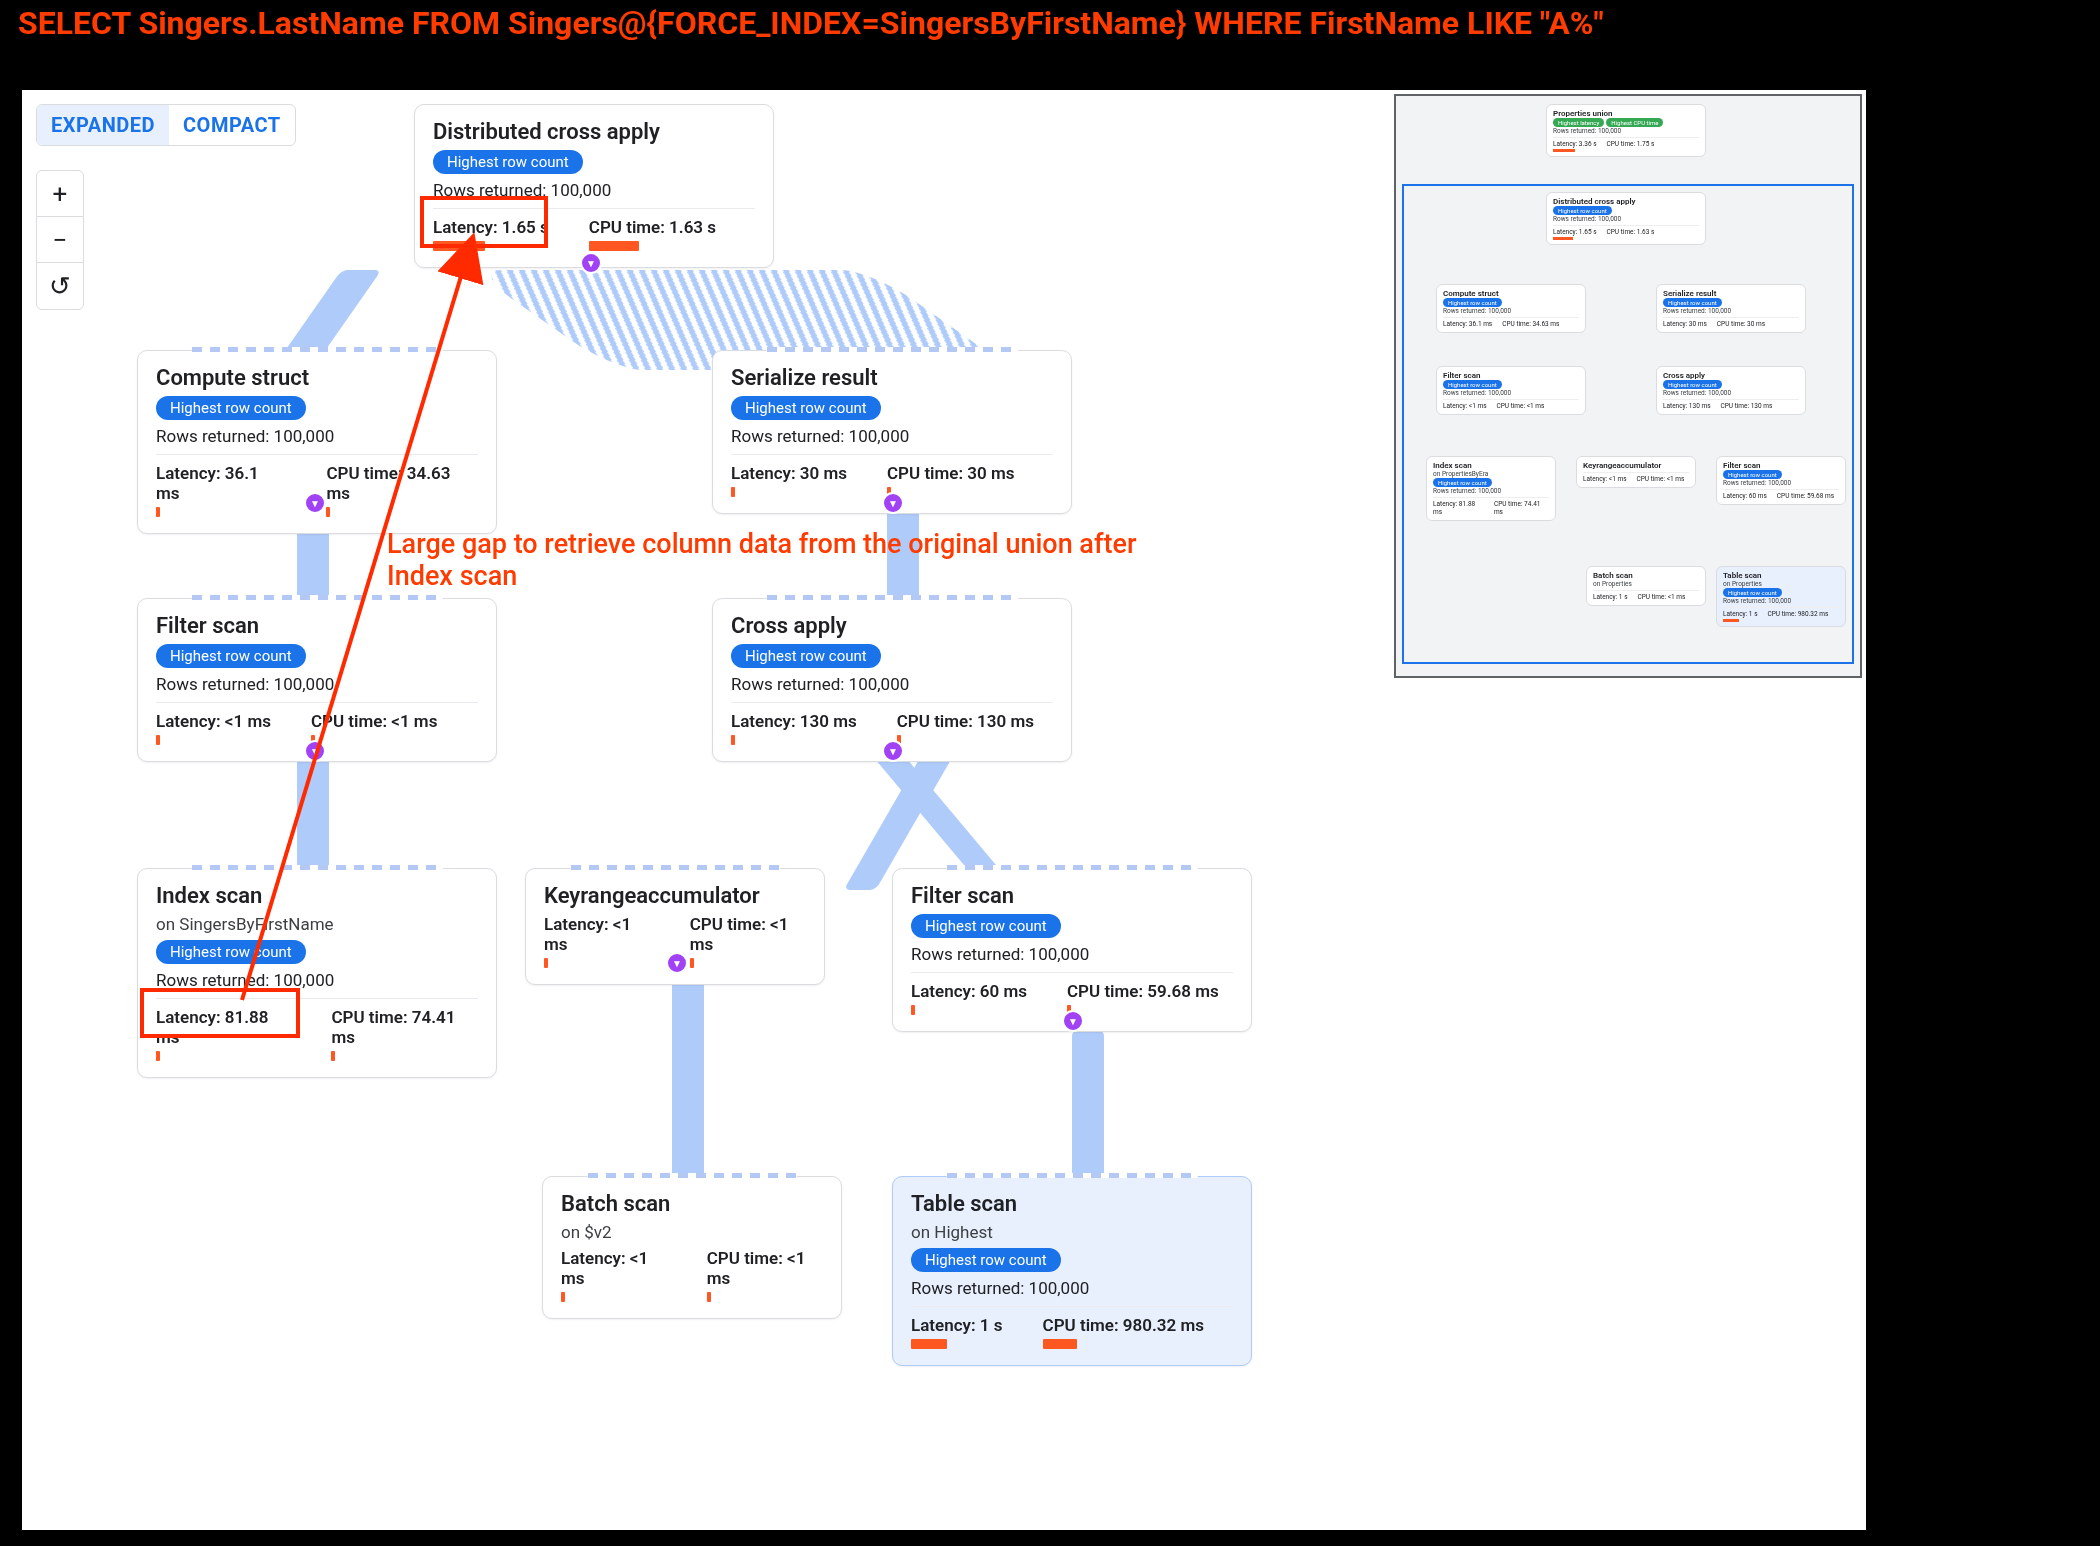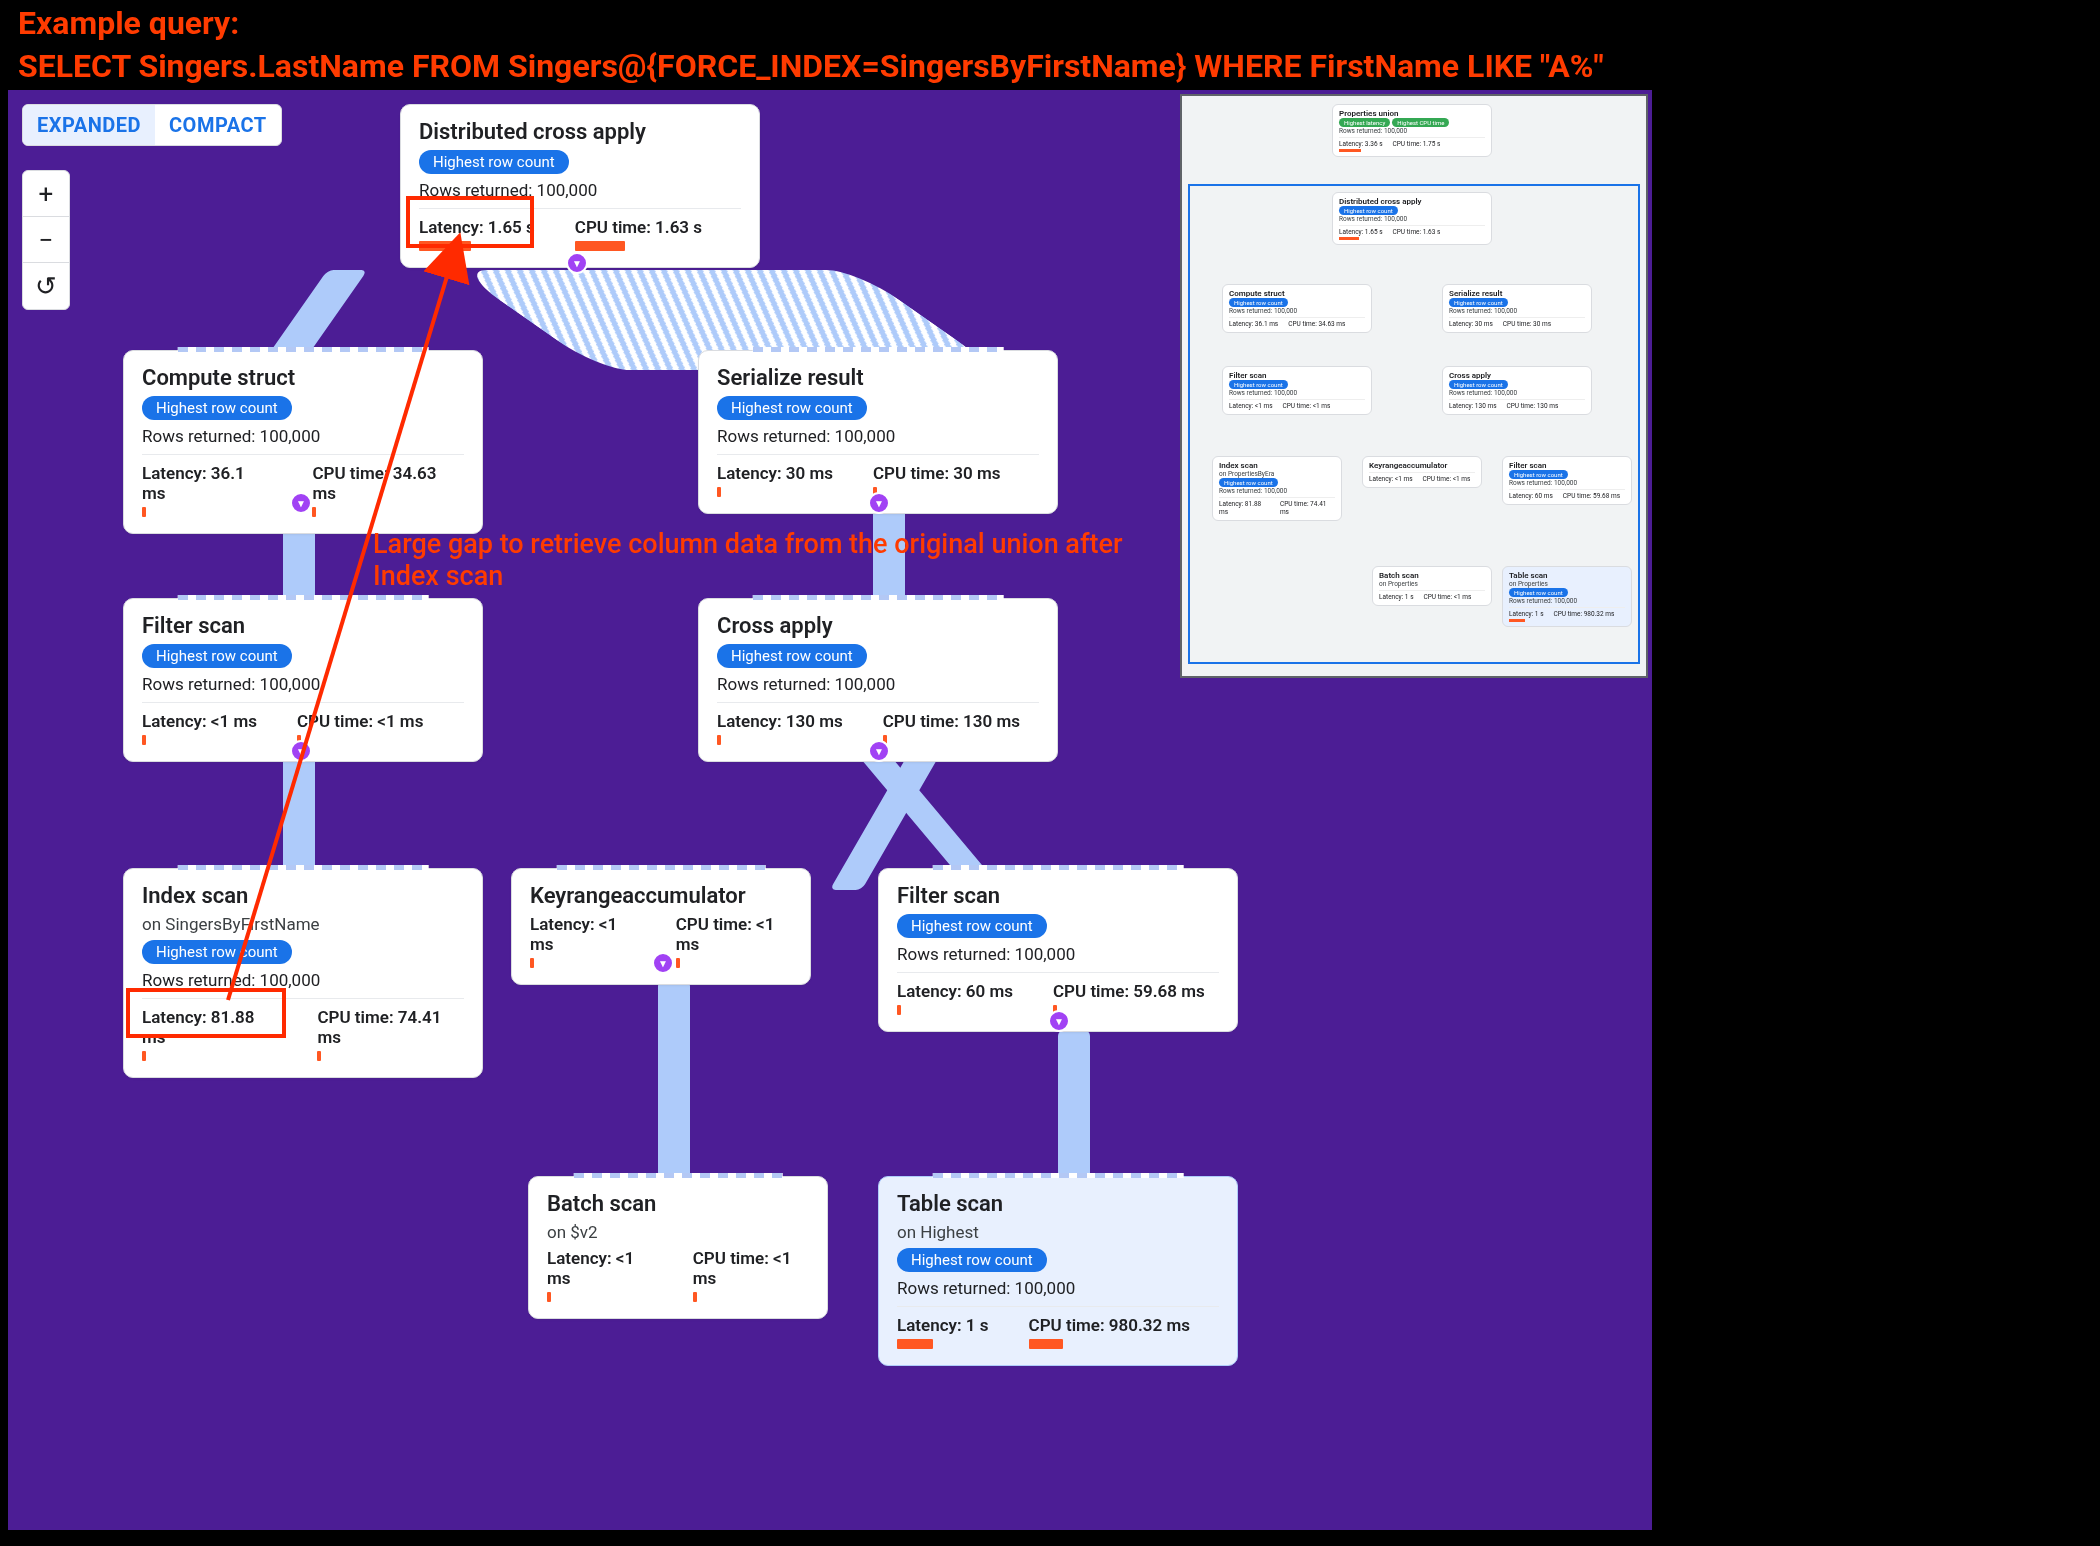"Example query:" div { html: <div>Example query:</div> -> none }
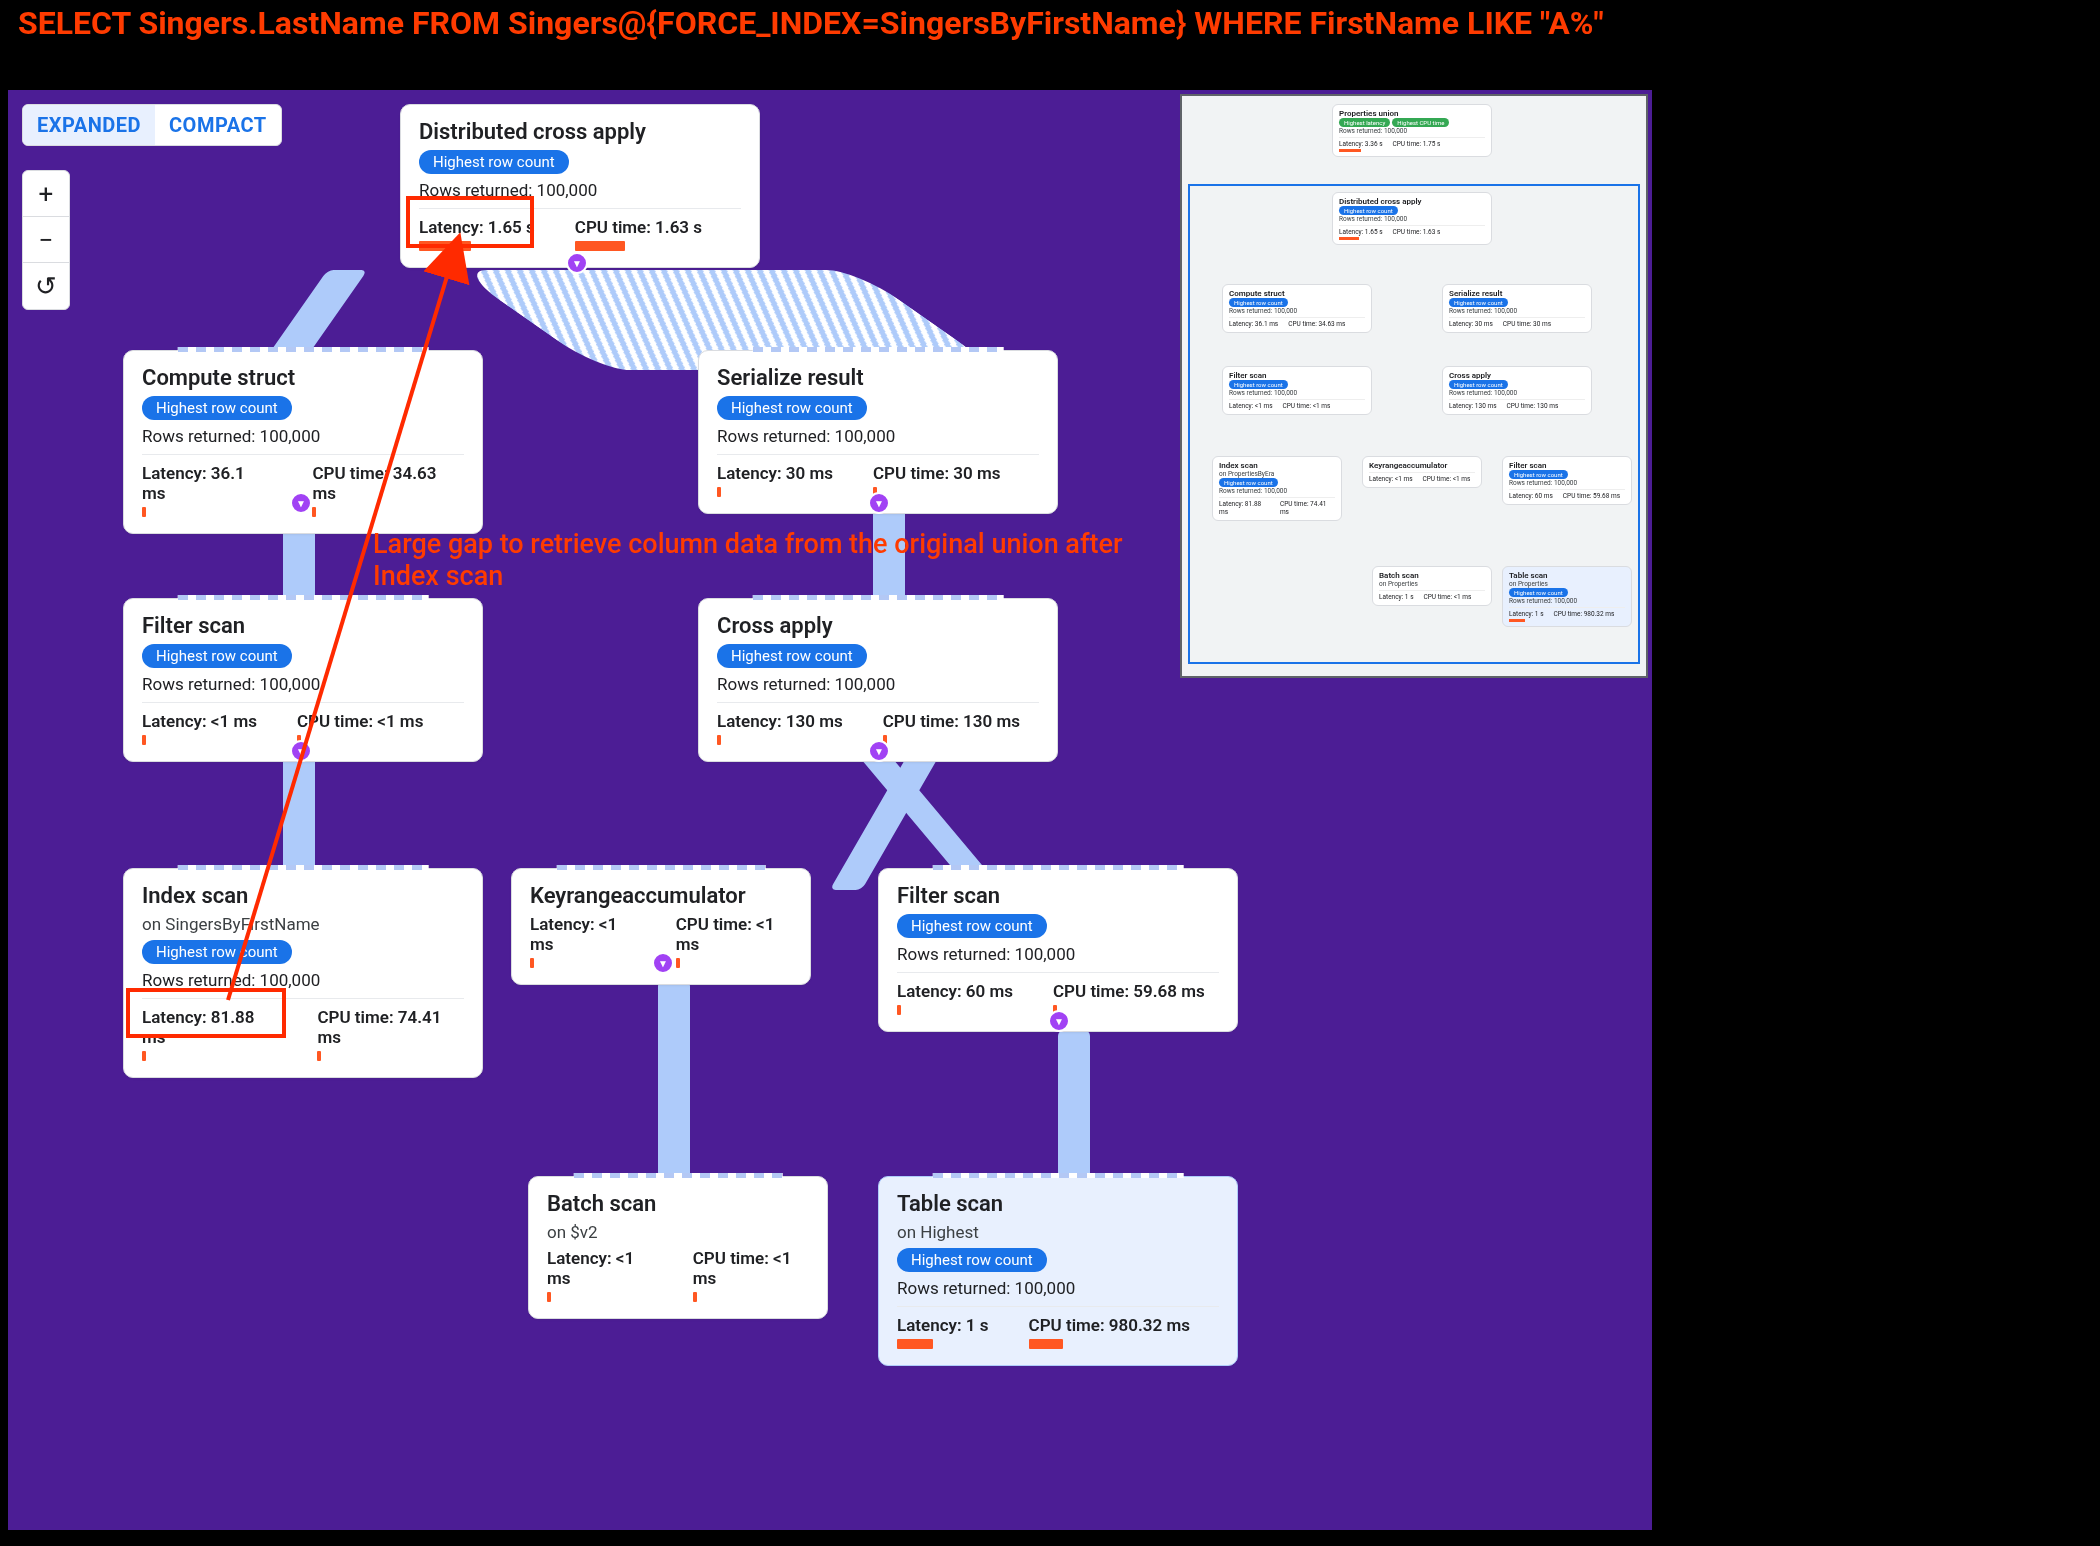"EXPANDED" .canvas { background: #4c1d95 -> #ffffff; left: 8px -> 22px; width: 1644px -> 1844px }
